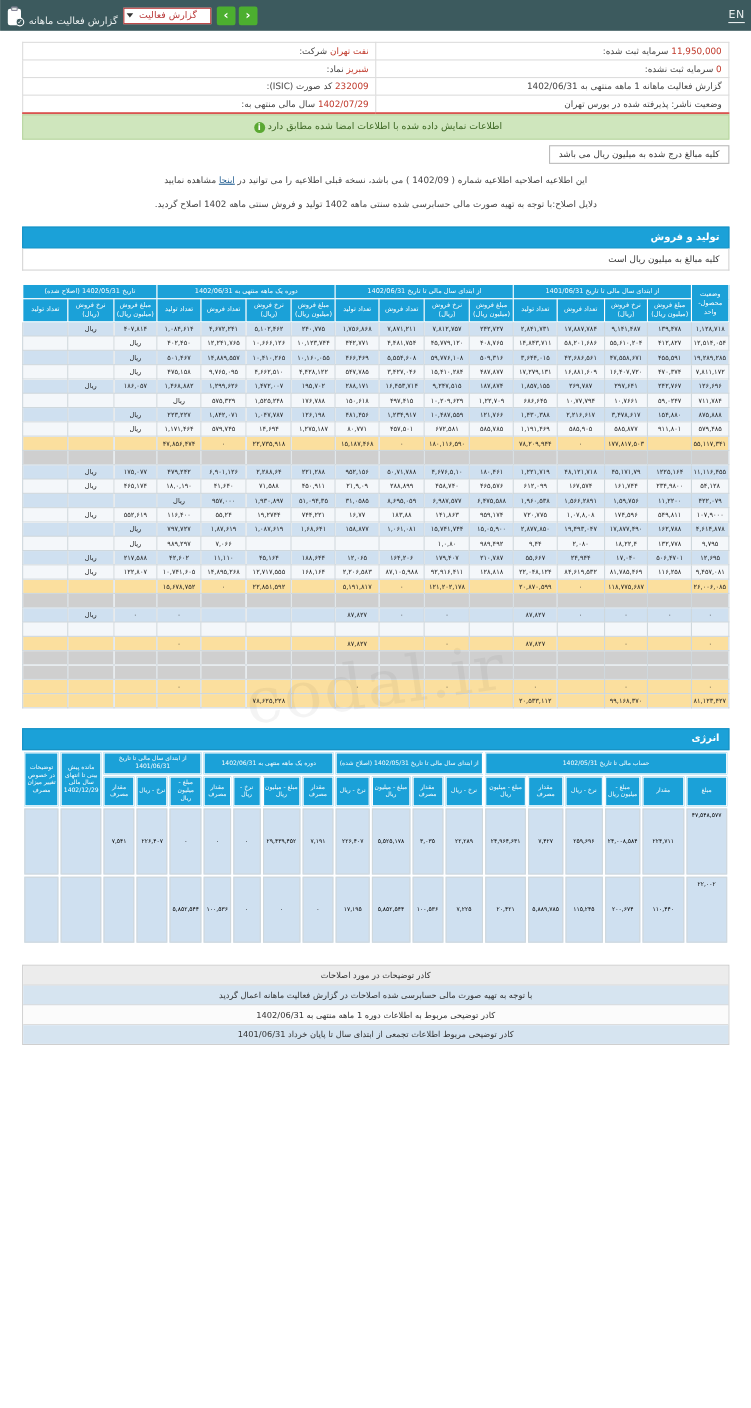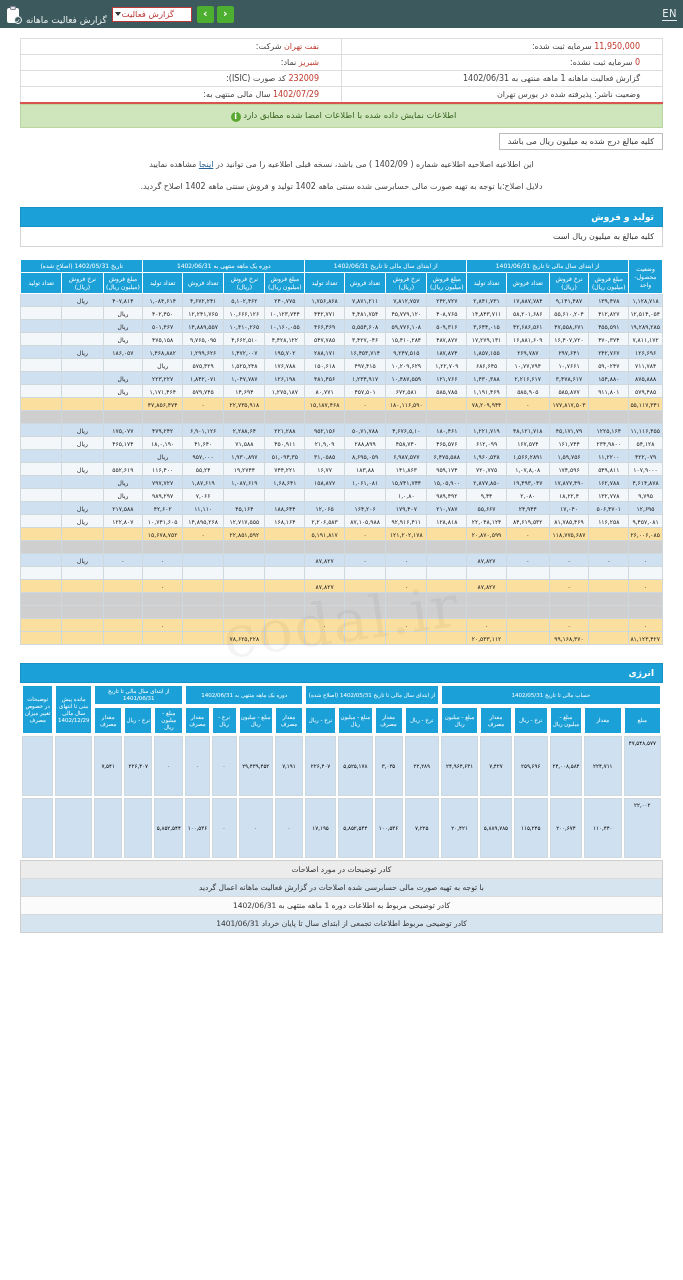"گزارش فعالیت" .report-select { text-align: center -> none }
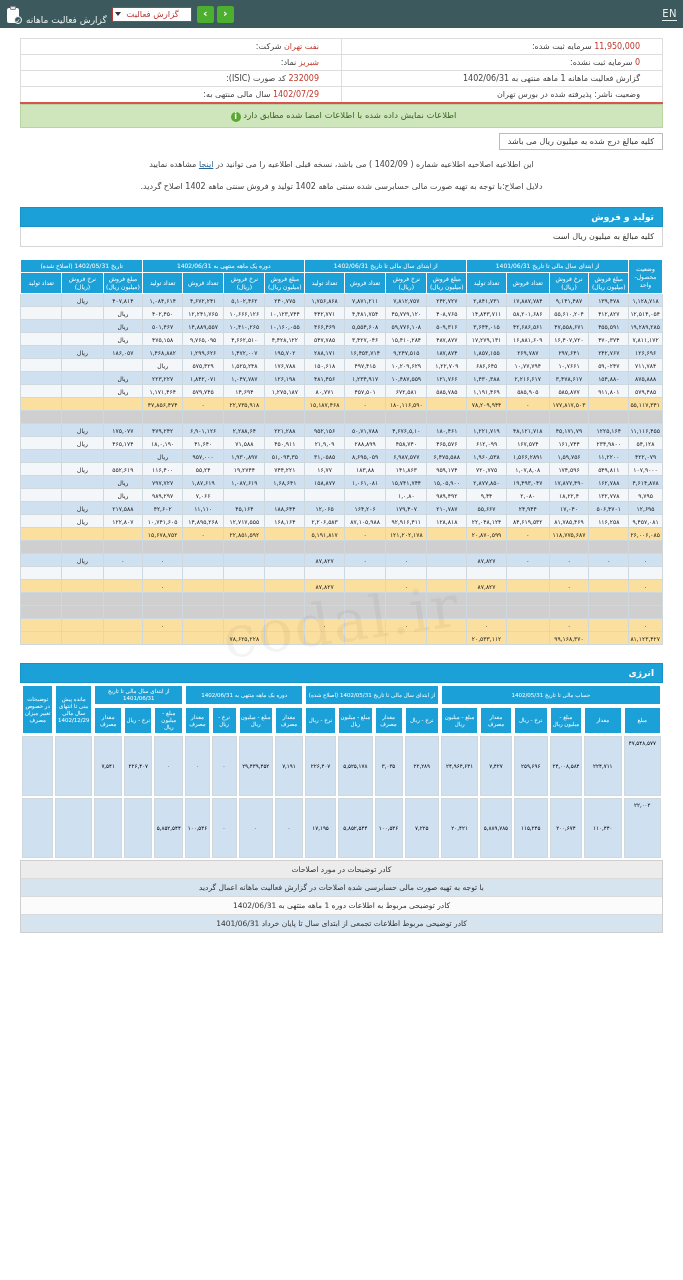"نفت تهران شرکت:" .info-table td { padding: 3px 22px -> 3px 6px }
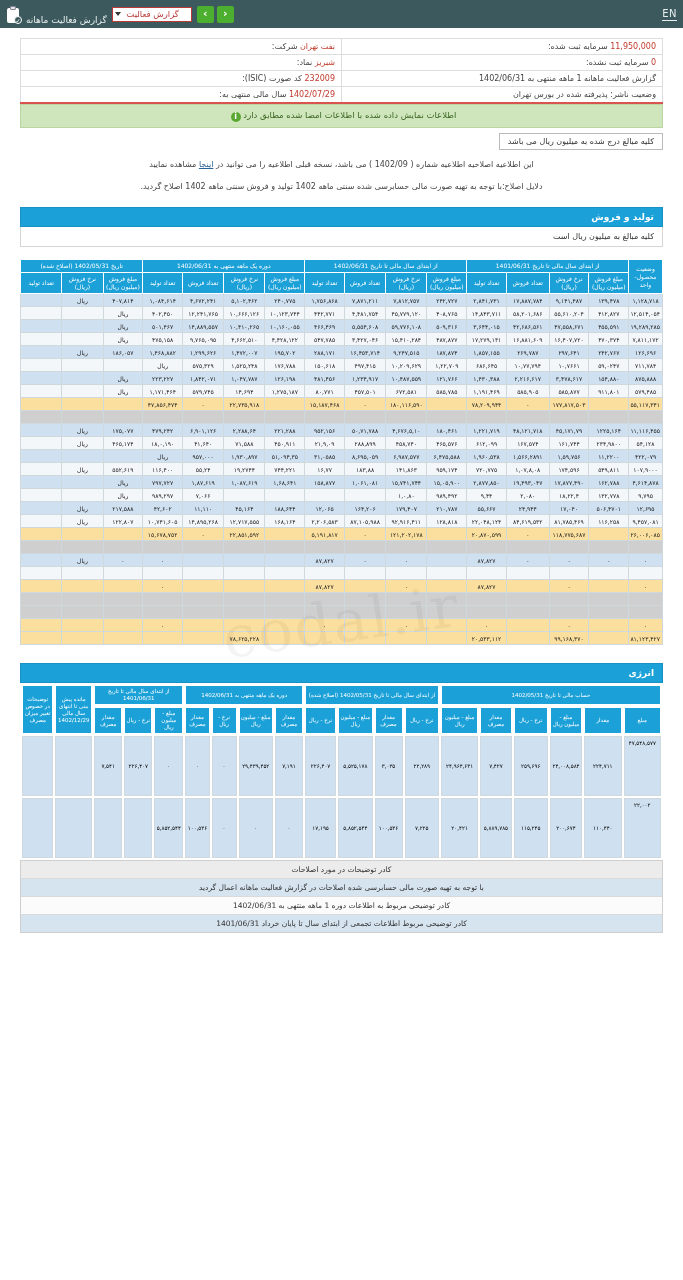"کادر توضیحات در مورد اصلاحات" .notes { margin-top: none -> 18px }
